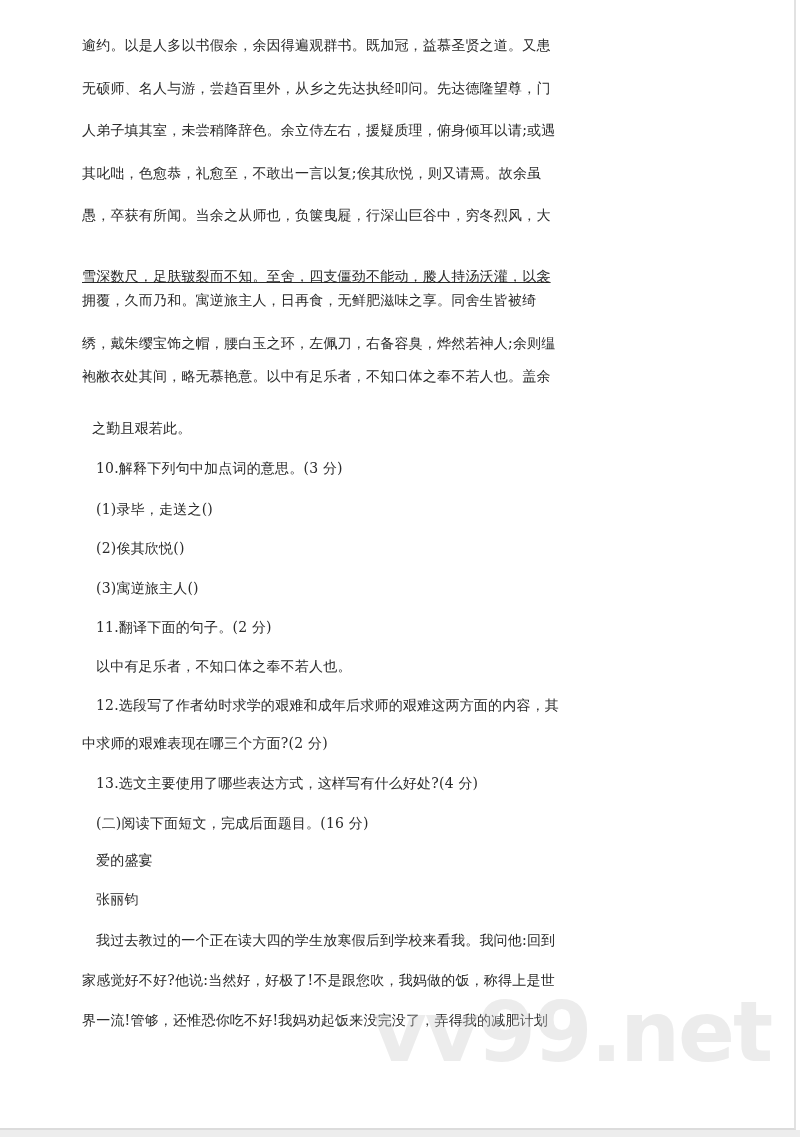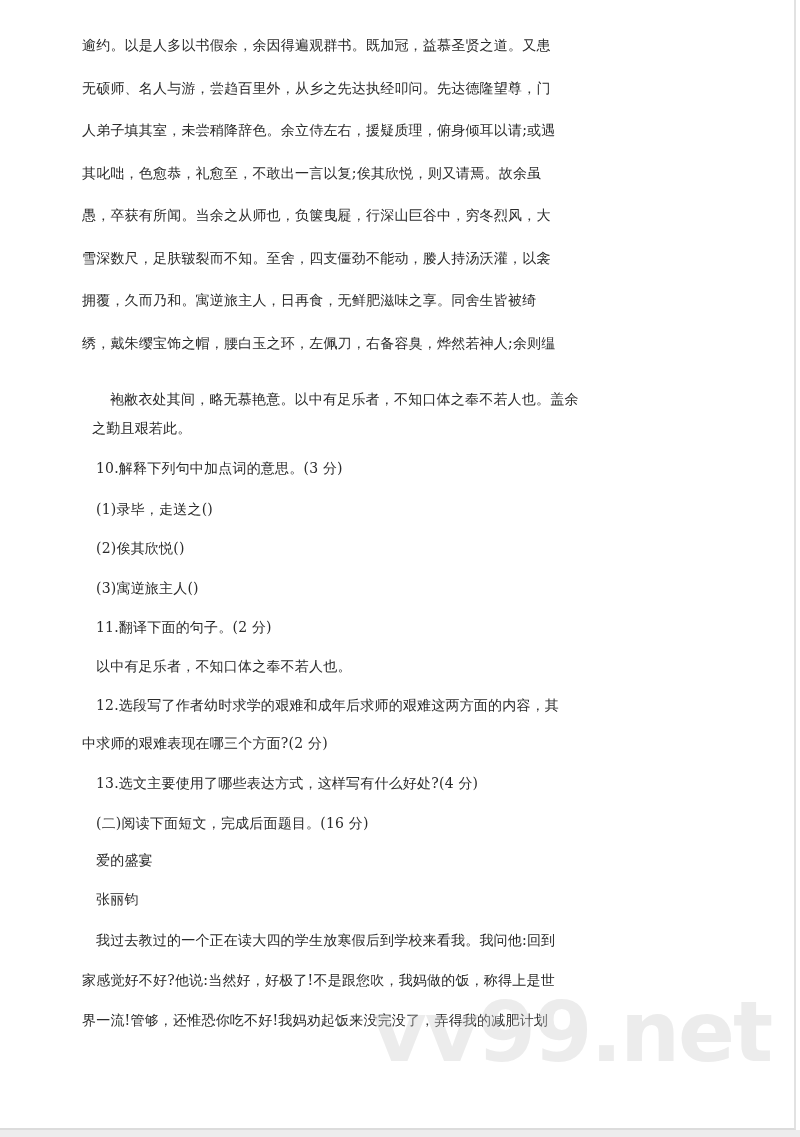"雪深数尺，足肤皲裂而不知。至舍，四支僵劲不能动，媵人持汤沃灌，以衾" div.line { text-decoration: none -> underline; top: 246px -> 264px }
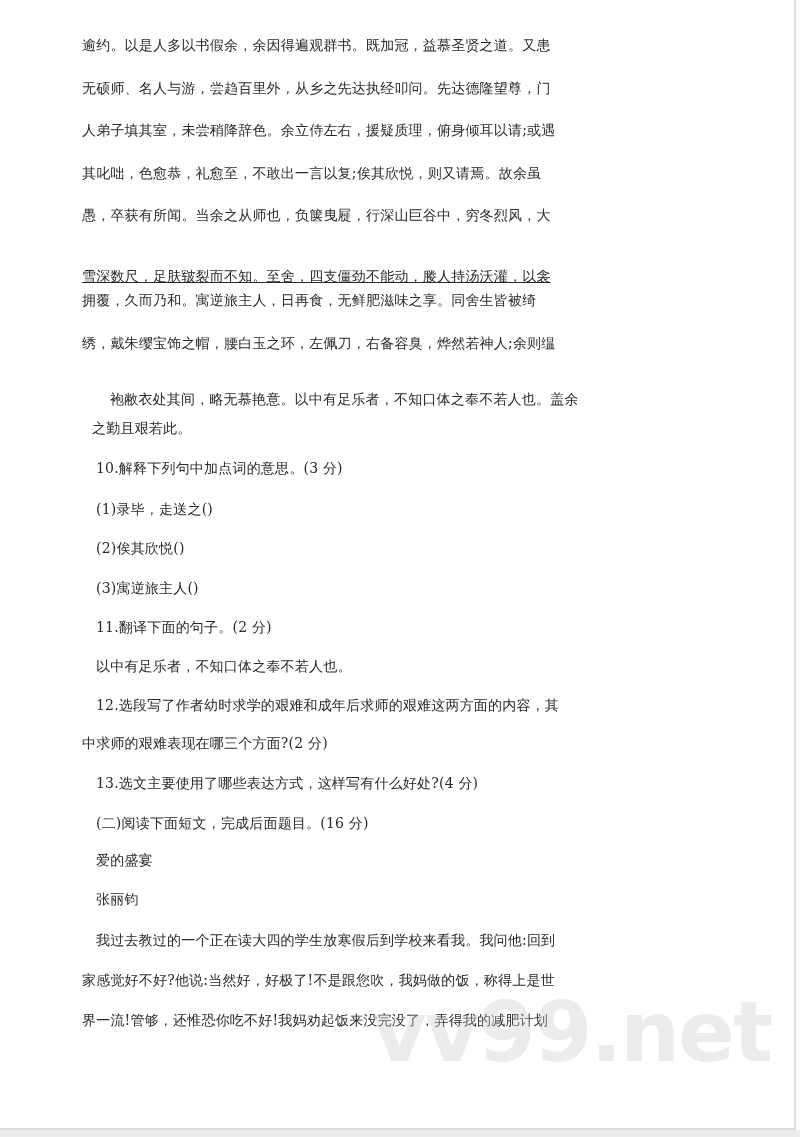"袍敝衣处其间，略无慕艳意。以中有足乐者，不知口体之奉不若人也。盖余" div.line { margin-left: 28px -> none; top: 387px -> 364px }
